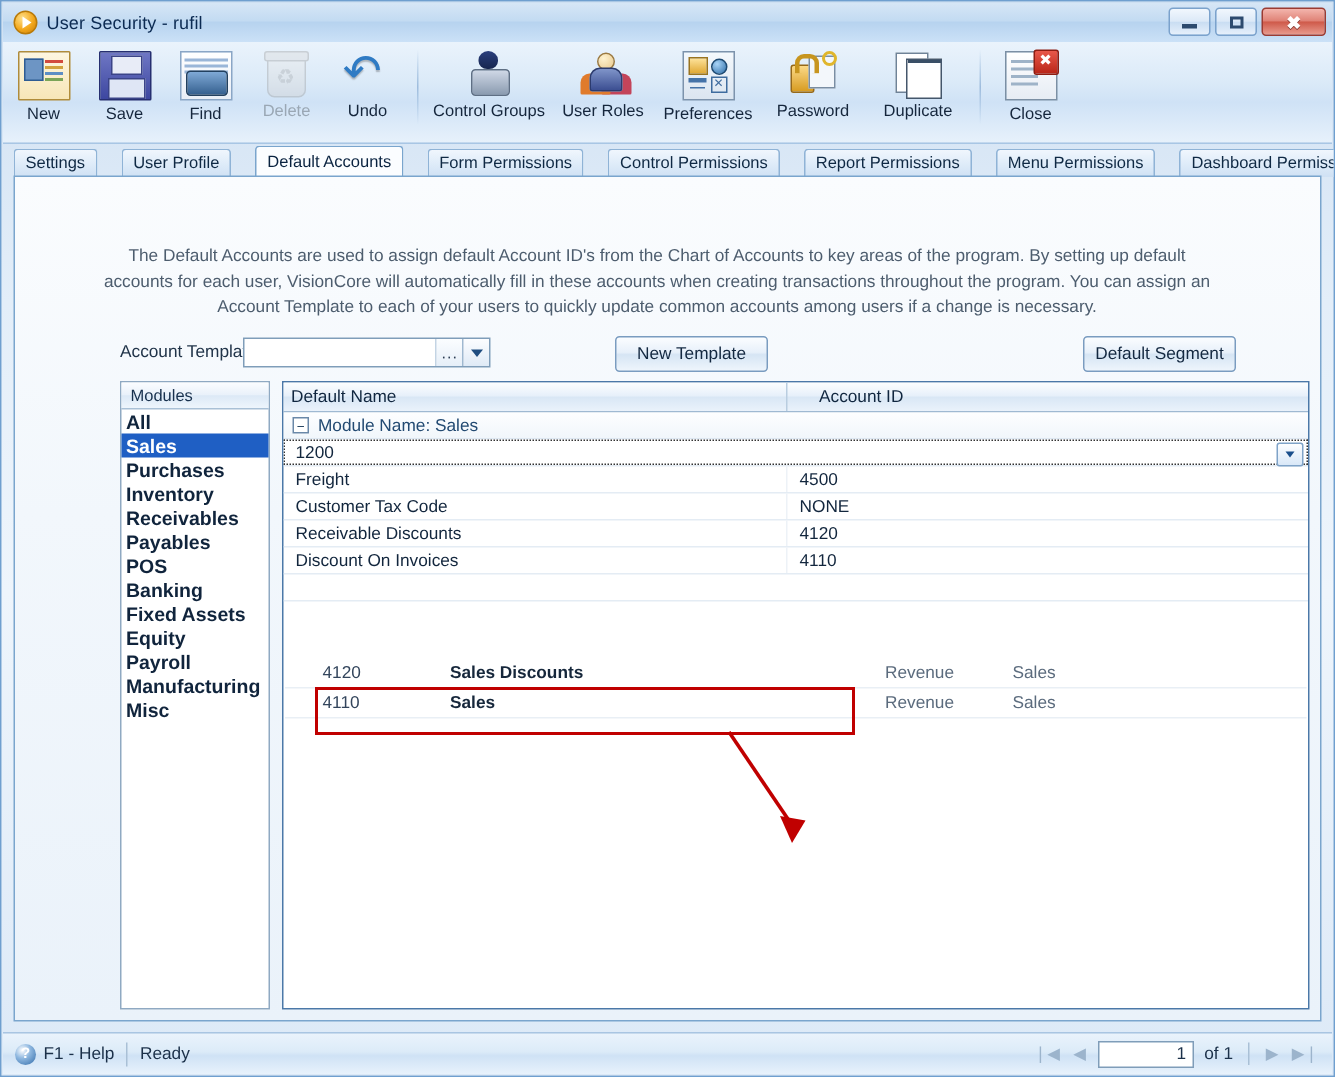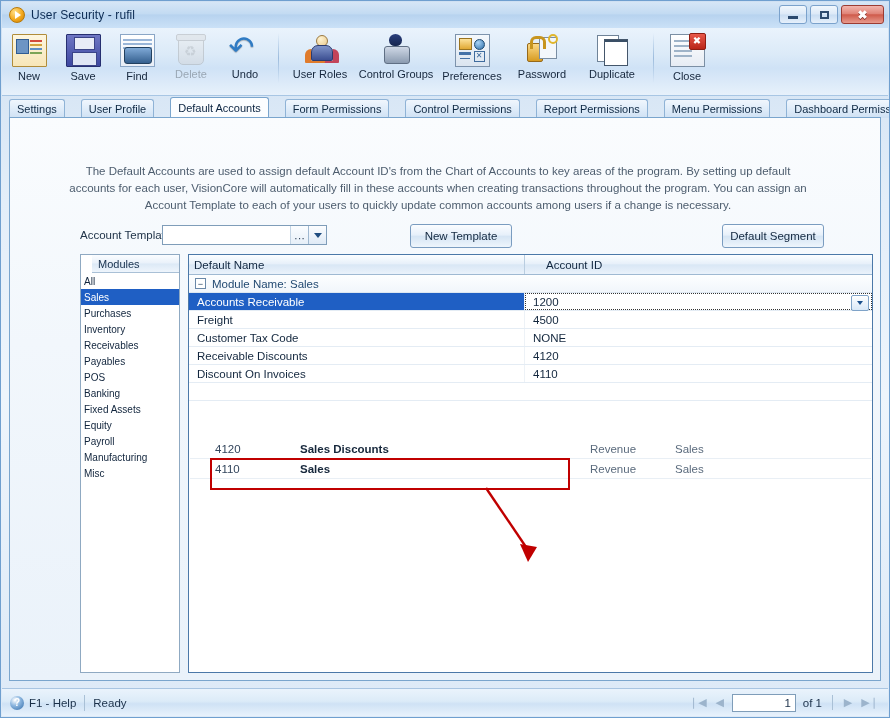"User Roles" div.tb-item { order: before "Control Groups" -> after "Control Groups" }
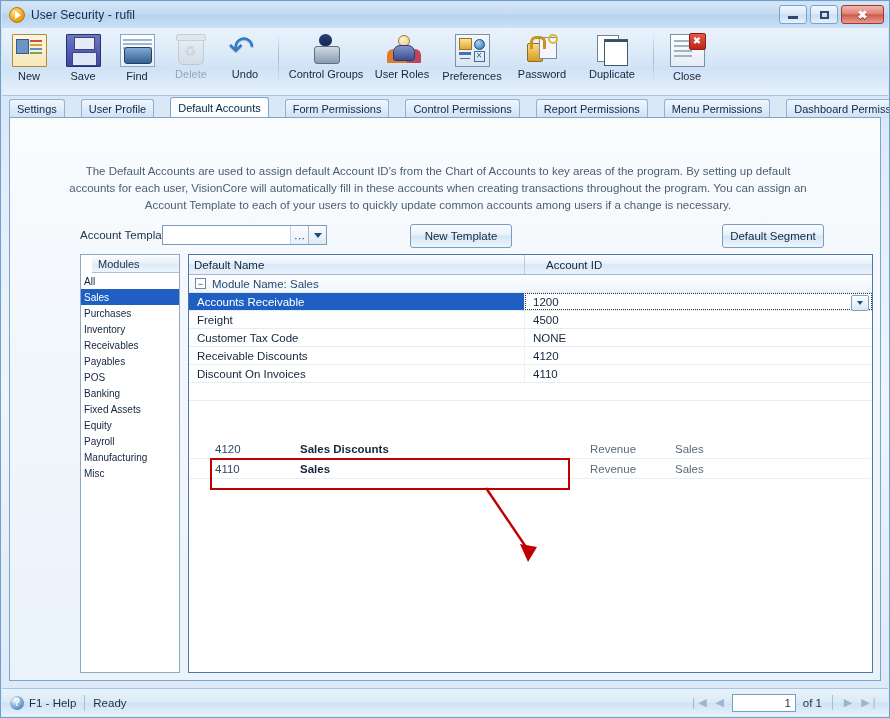"Modules" .modules-head { margin-left: 11px -> none }
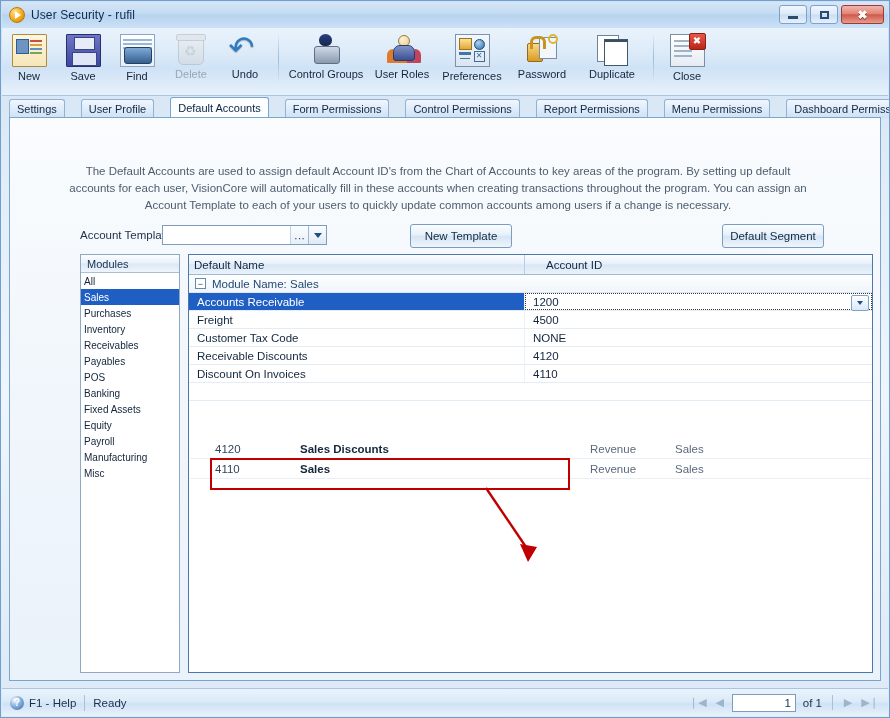"All" .mod-item { font-size: 10px -> 13px; font-weight: none -> bold }
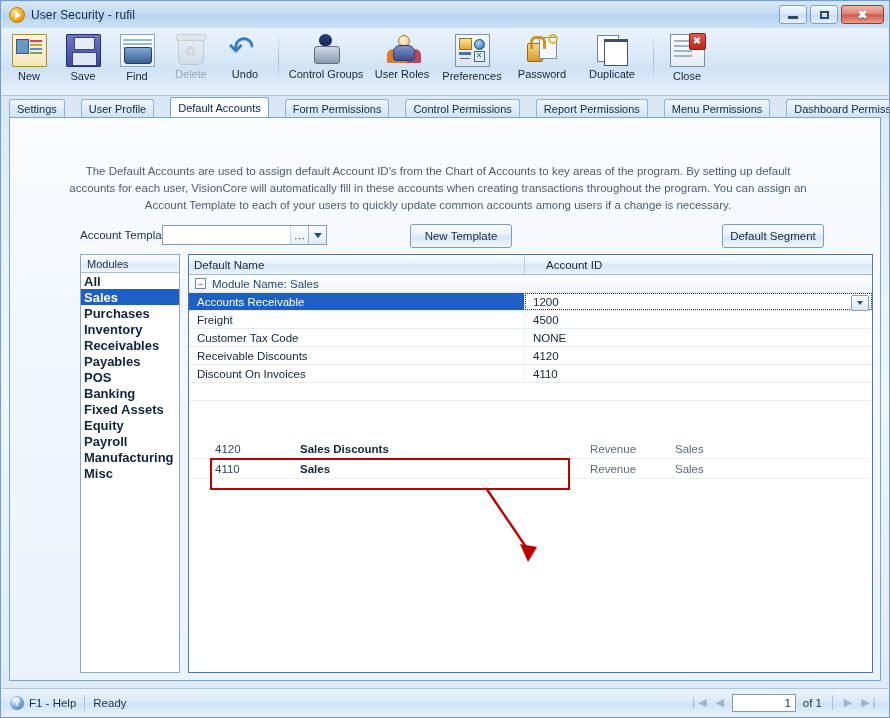"Accounts Receivable" div.gc1 { html: <div>Accounts Receivable</div> -> none }
